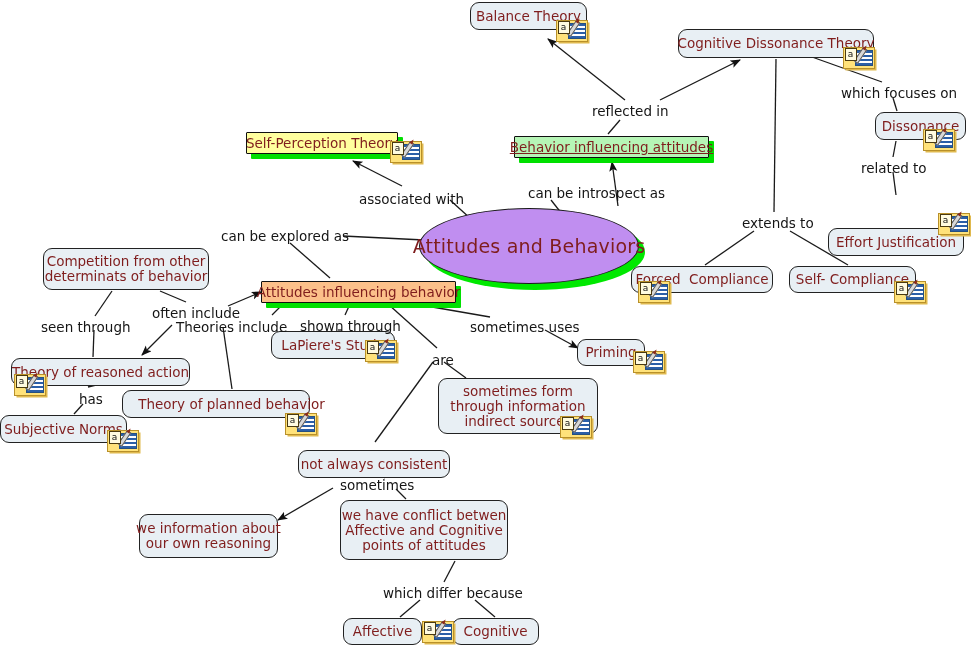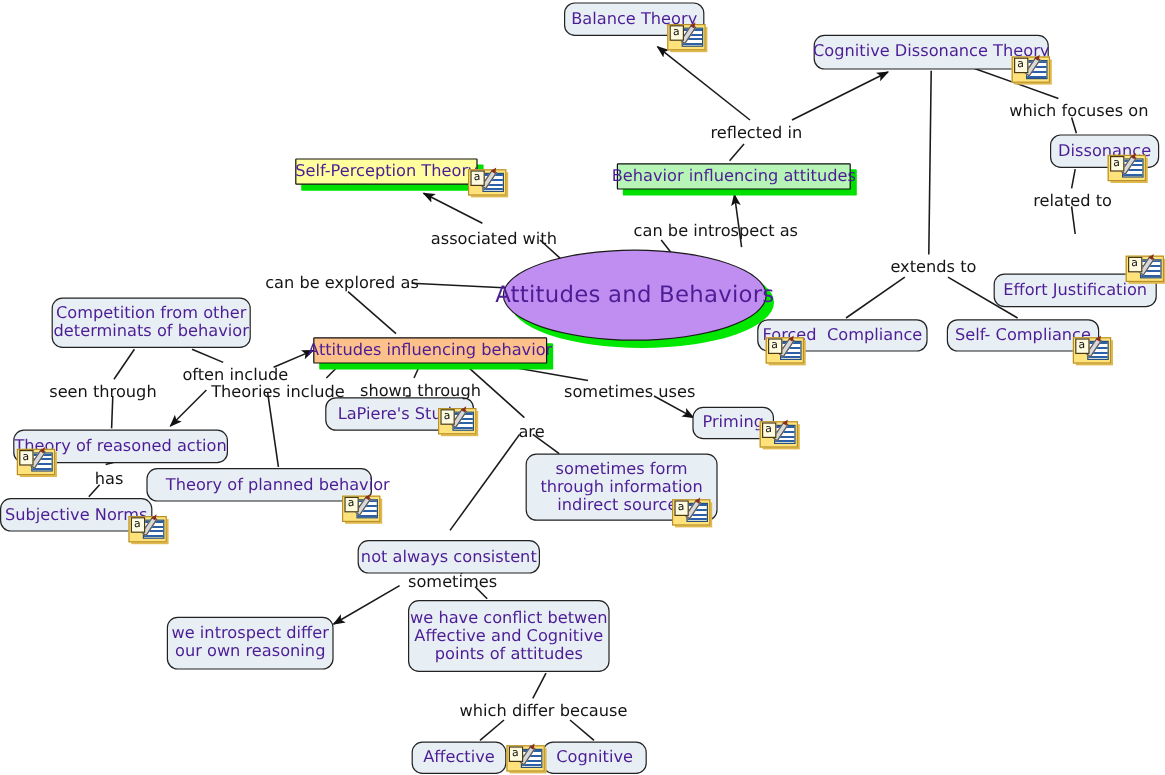"Balance Theory" .node { color: #4c1d95 -> #7f1d1d }
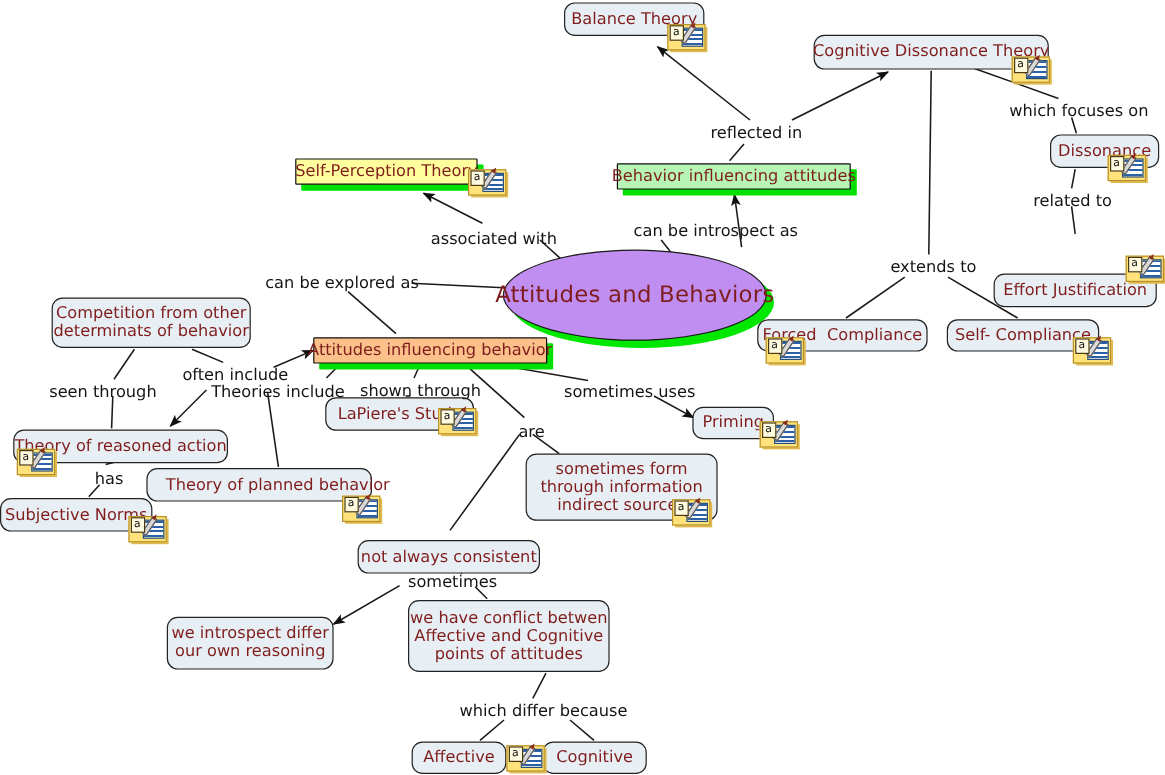"Behavior influencing attitudes" .node.flat.green { text-decoration: none -> underline }
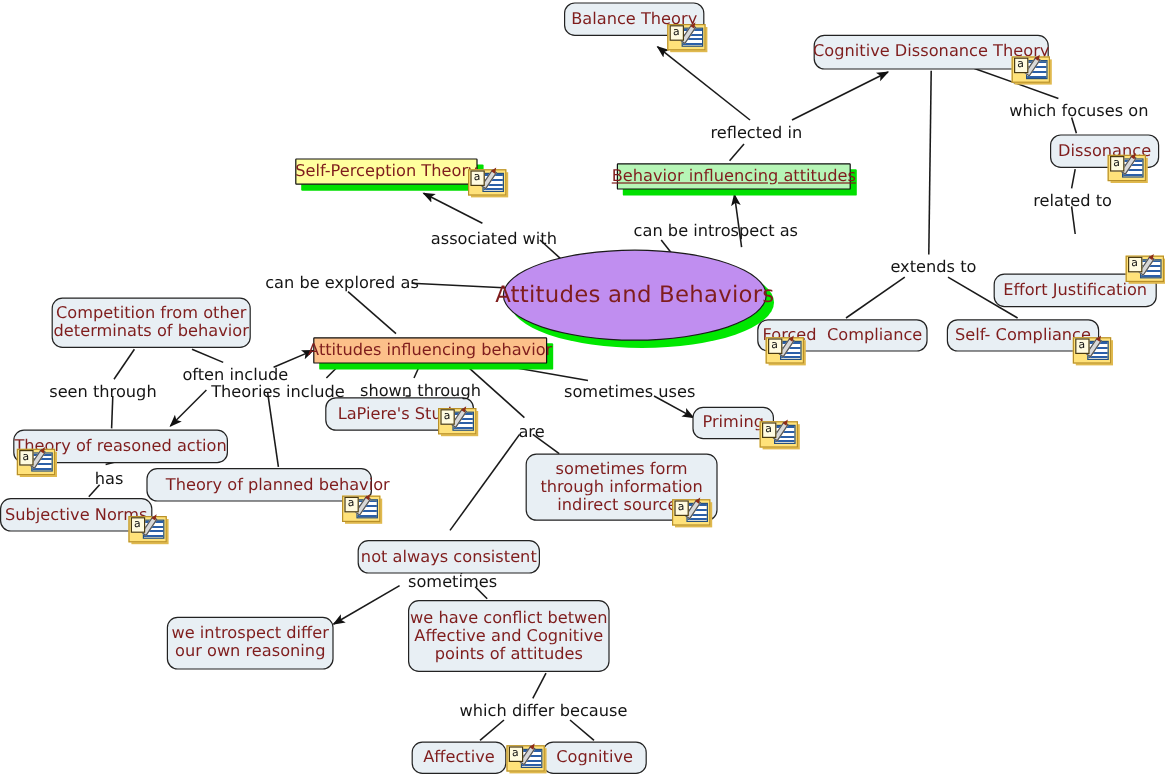"we introspect differ" div.node { text: introspect differ -> information about }
